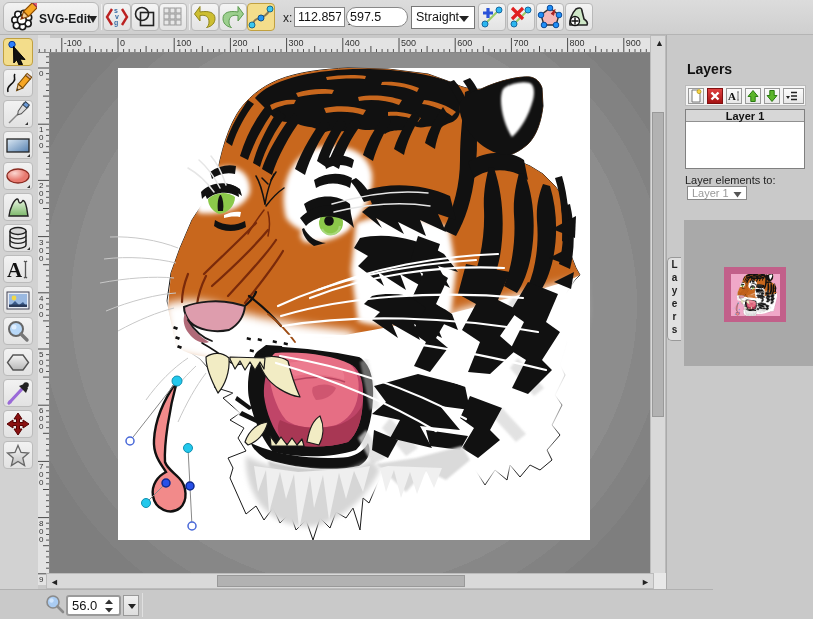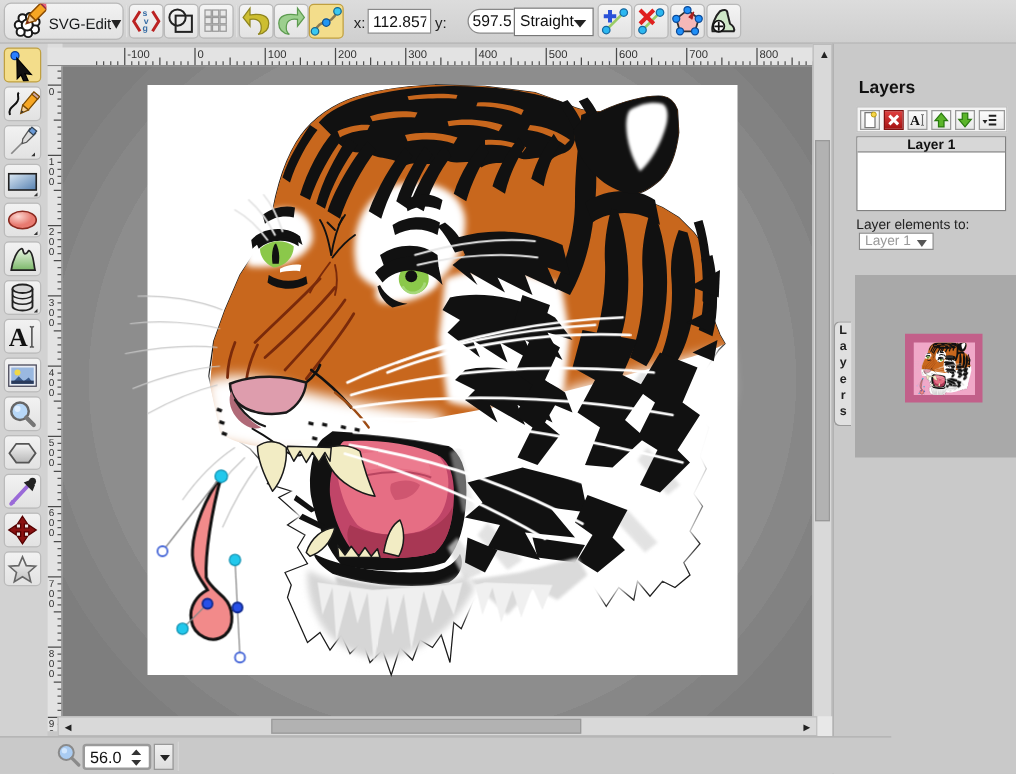"SVG-Edit" #mainbtn .ttl { font-weight: normal -> bold }
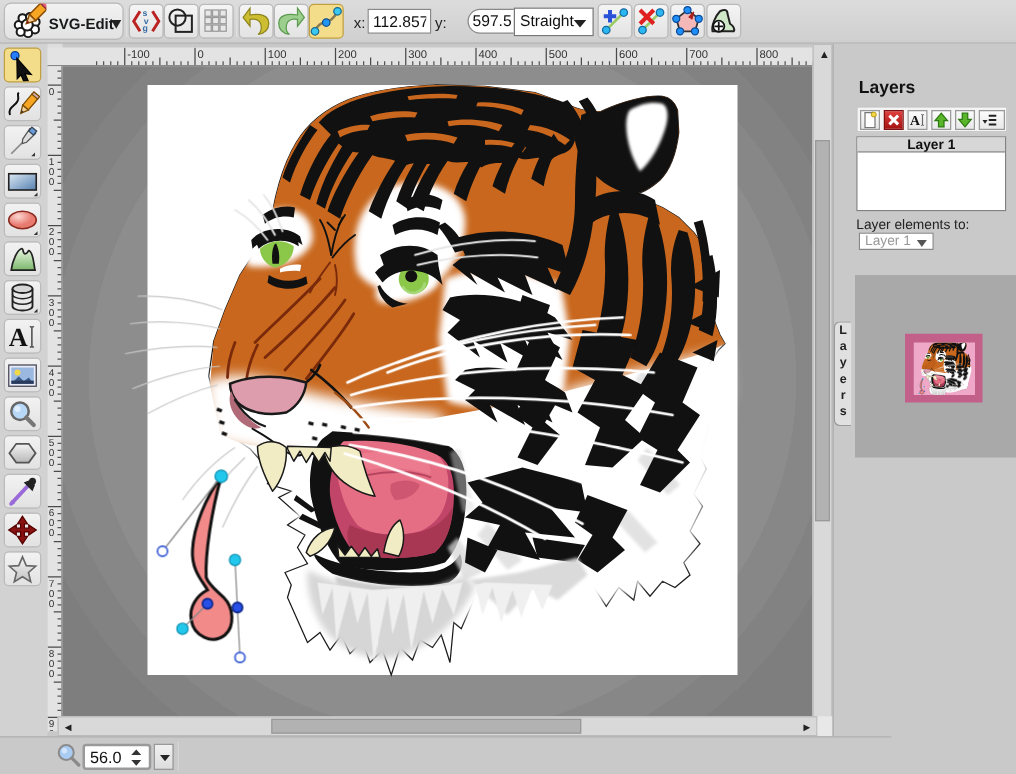"597.5" input.tinput { left: 374px -> 346px }
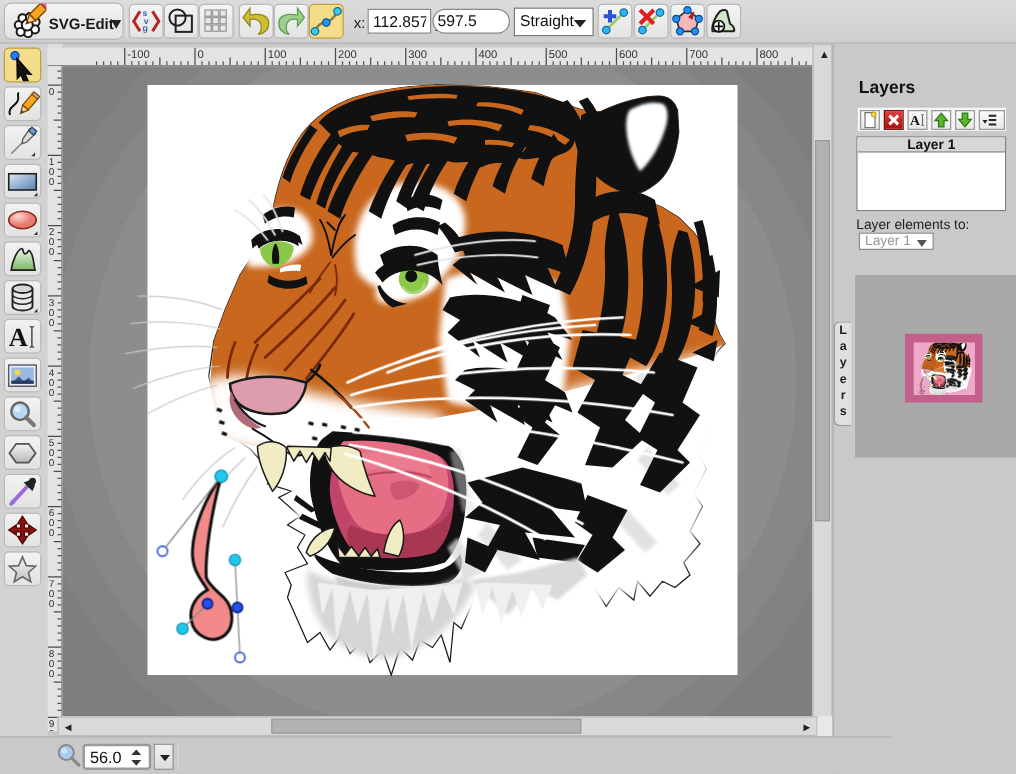"-100" #rulertop { padding-left: 38px -> none }
